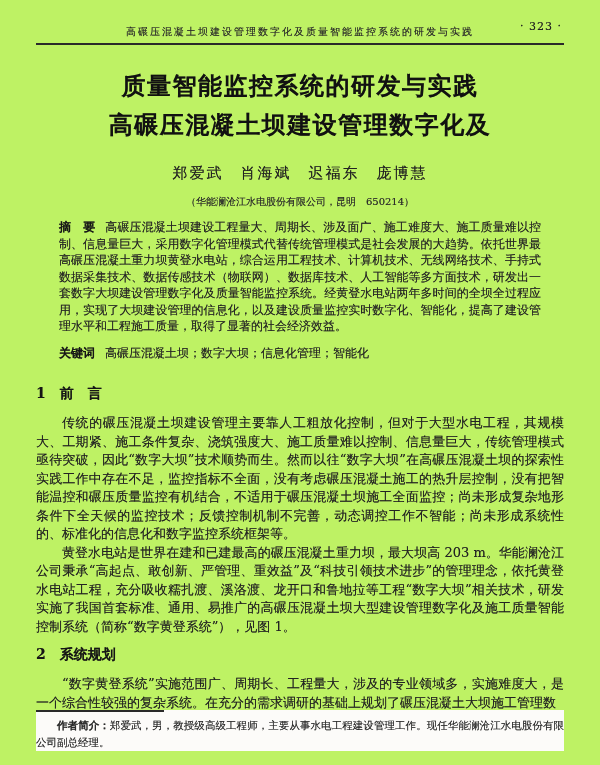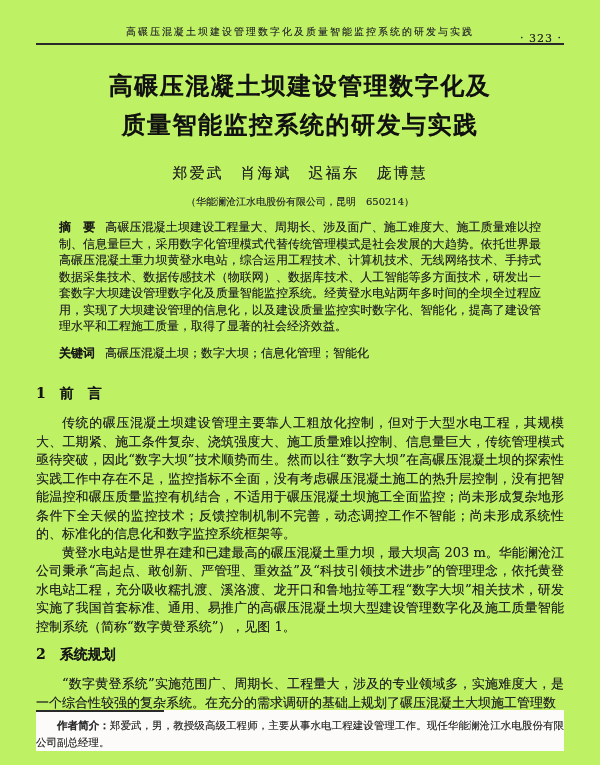"· 323 ·" .page-number { top: 12px -> 0 }
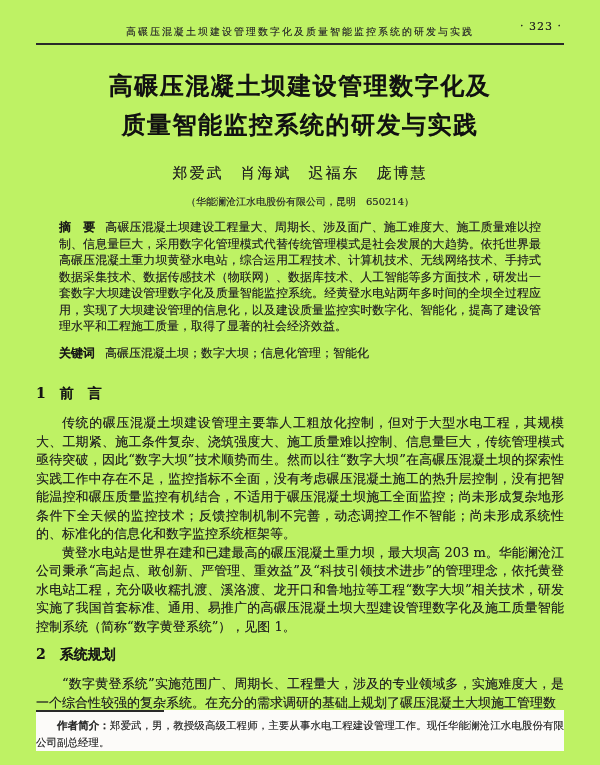"高碾压混凝土坝建设管理数字化及" span.title-line { order: before "质量智能监控系统的研发与实践" -> after "质量智能监控系统的研发与实践" }
